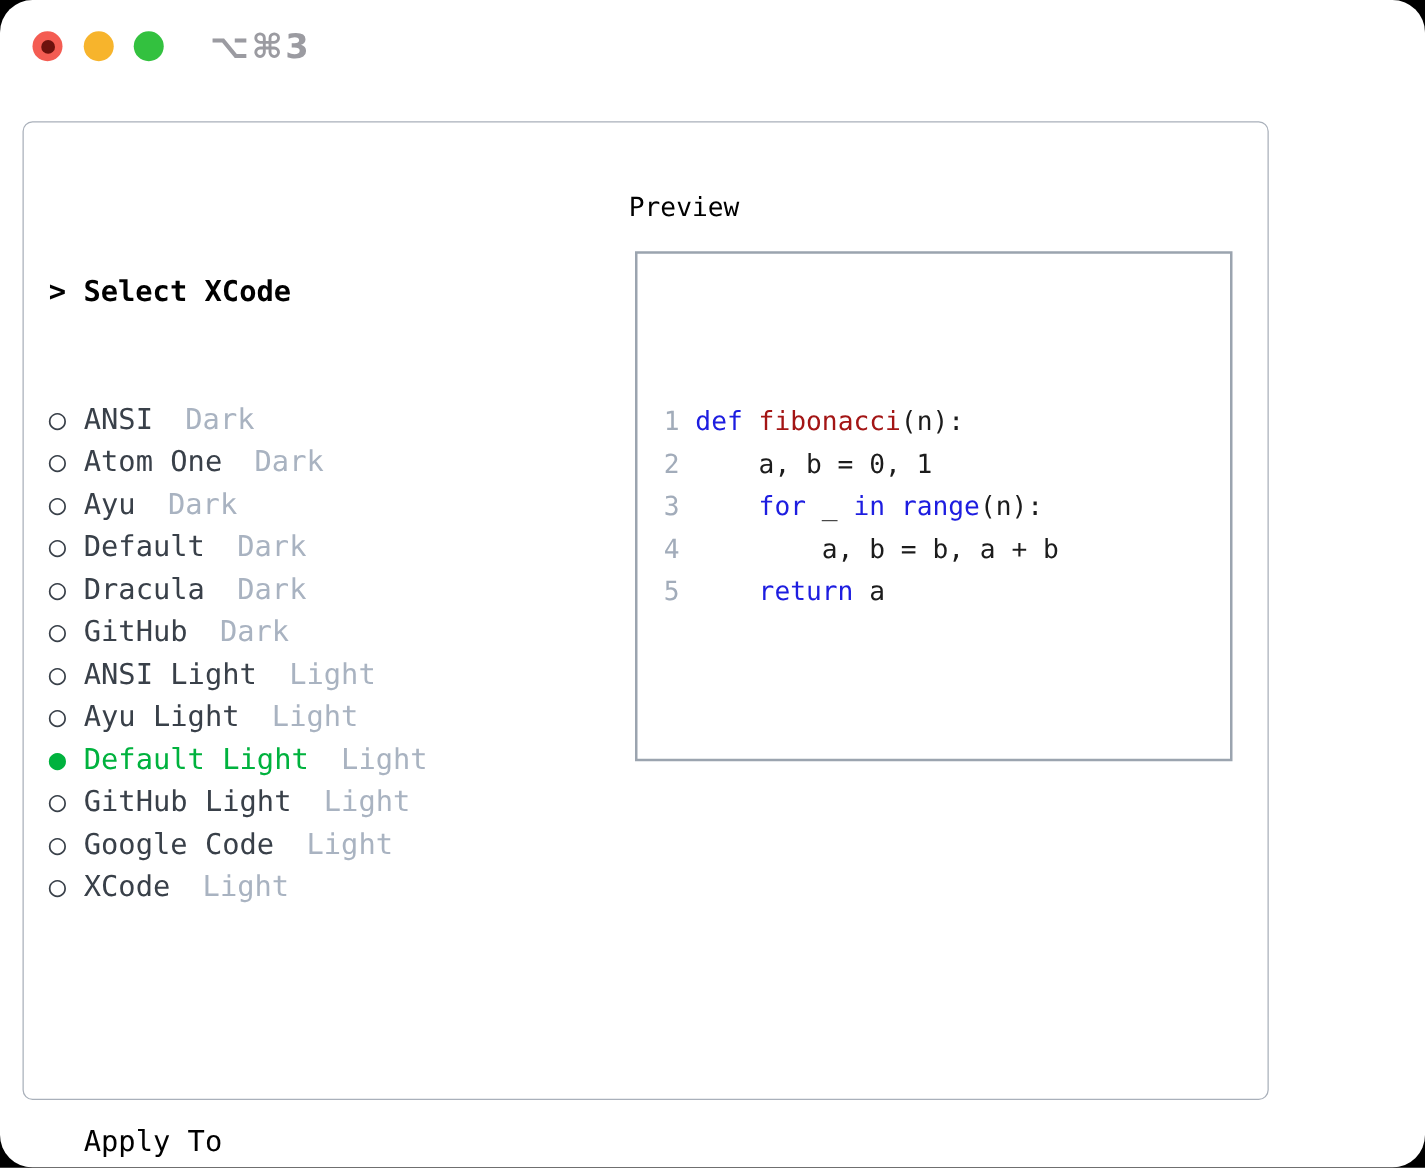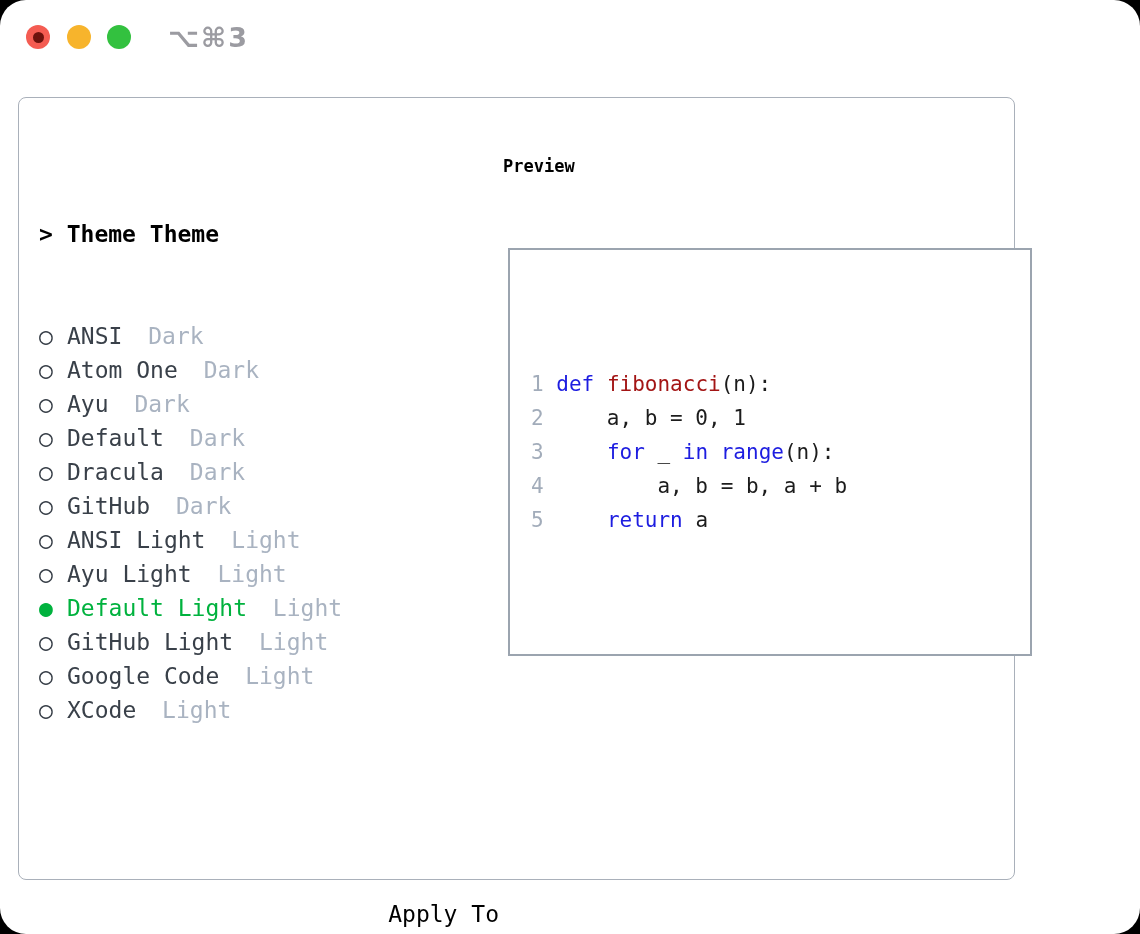"Preview" .preview-title { font-size: 17px -> 21px; font-weight: bold -> normal }
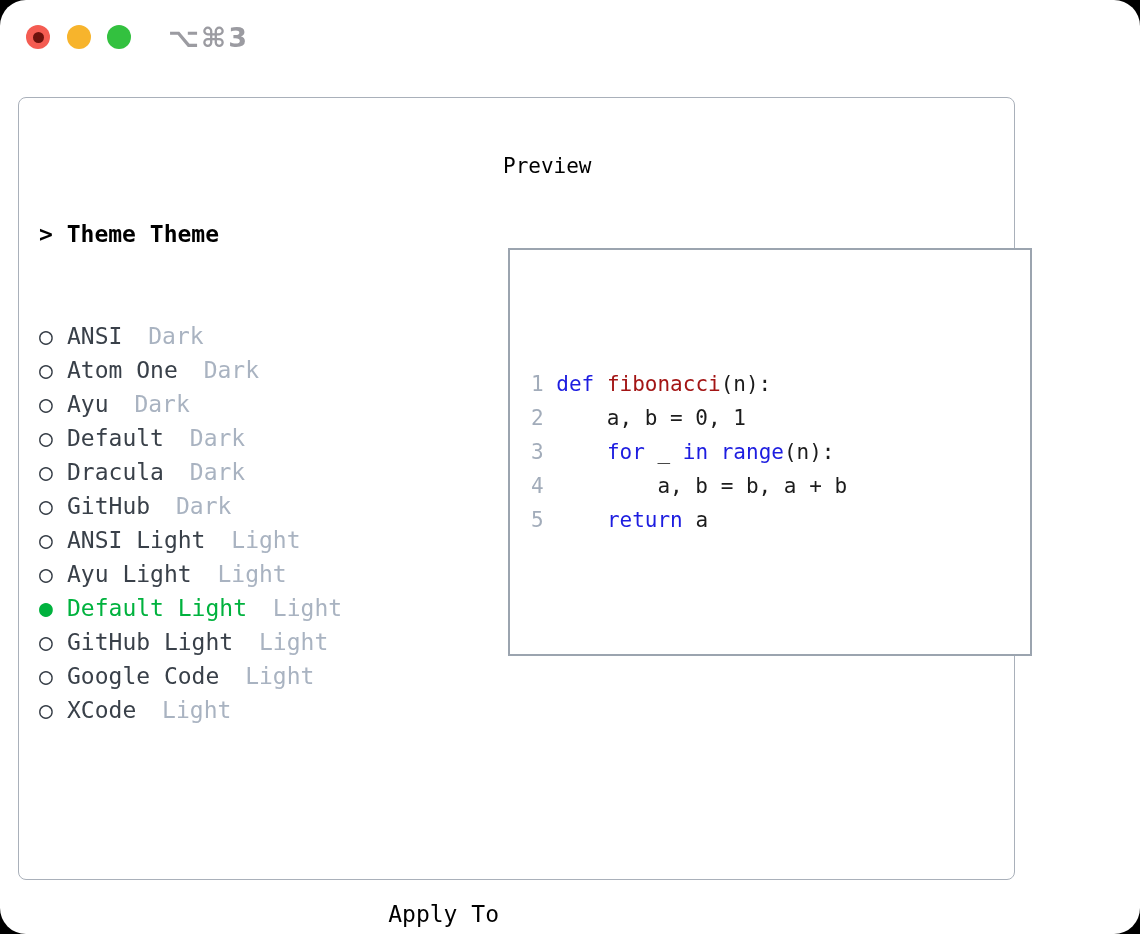"Theme Theme" span { text: Theme Theme -> Select XCode }
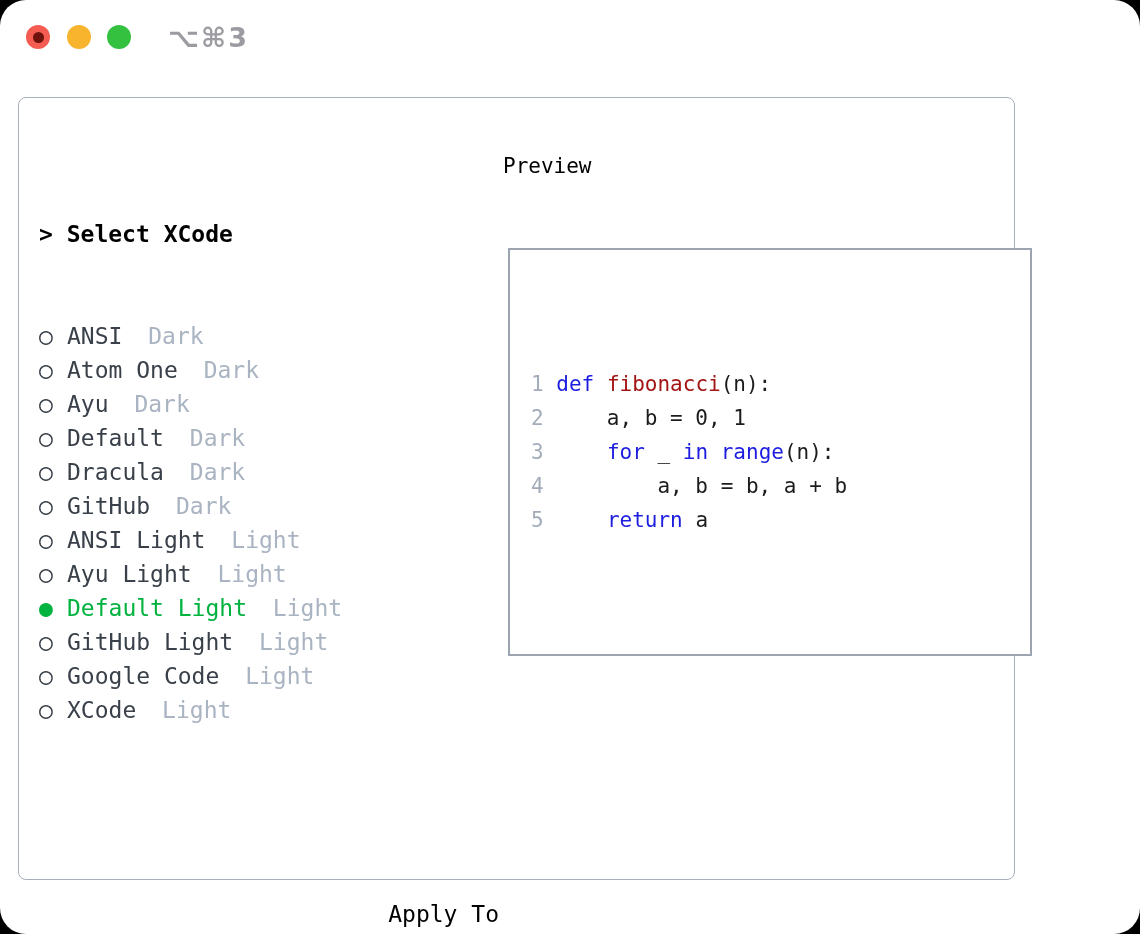"1 def fibonacci(n):" .preview-box { margin-top: 47px -> none; width: 524px -> 478px }
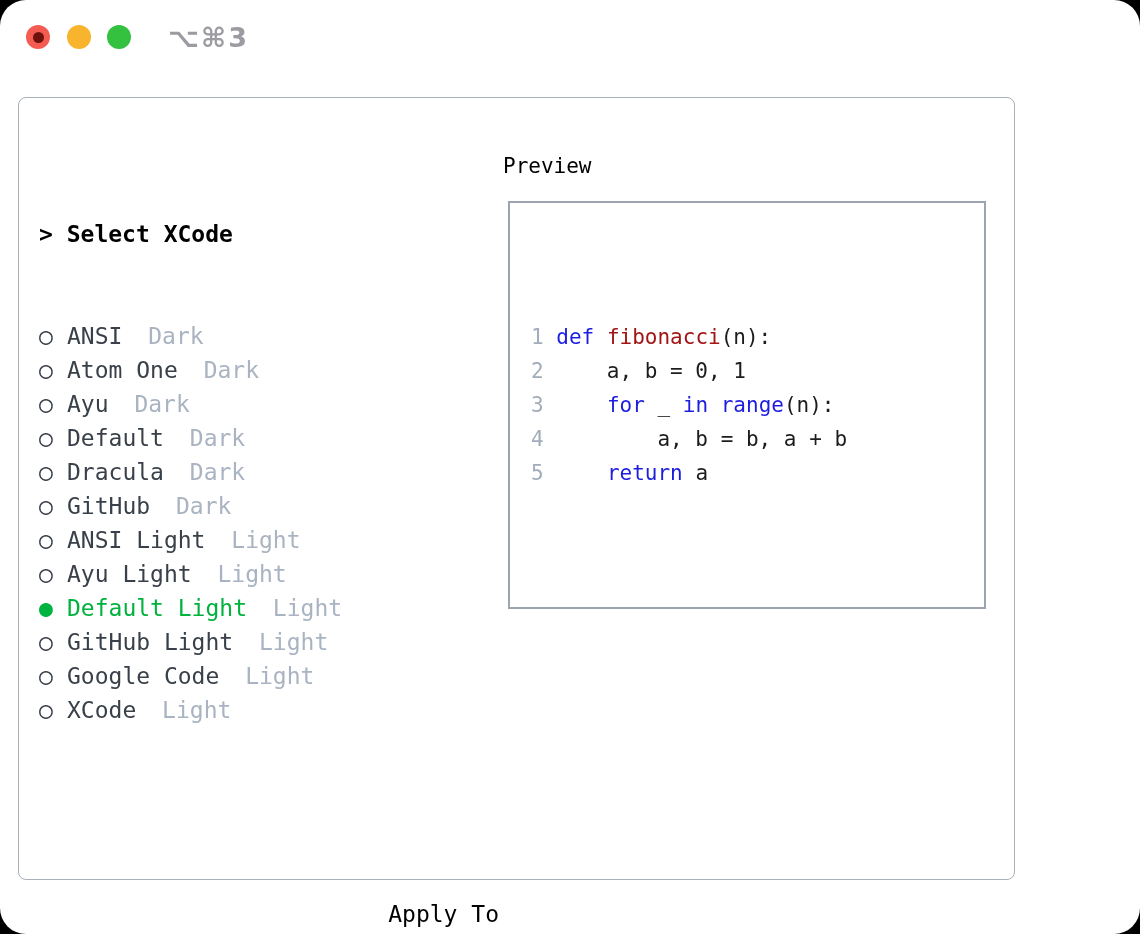"Apply To" .sub-hdr { text-align: right -> none }
